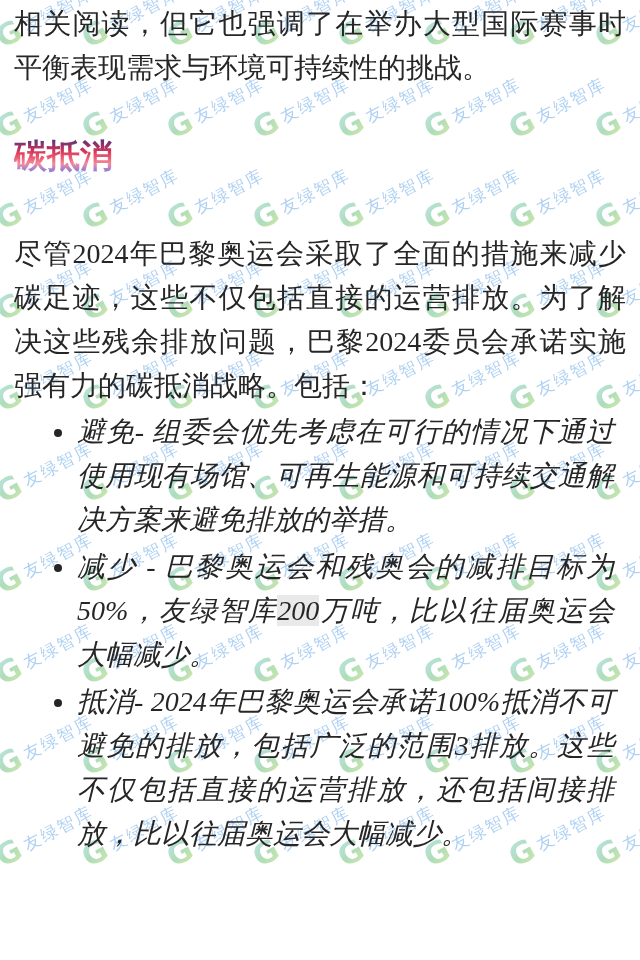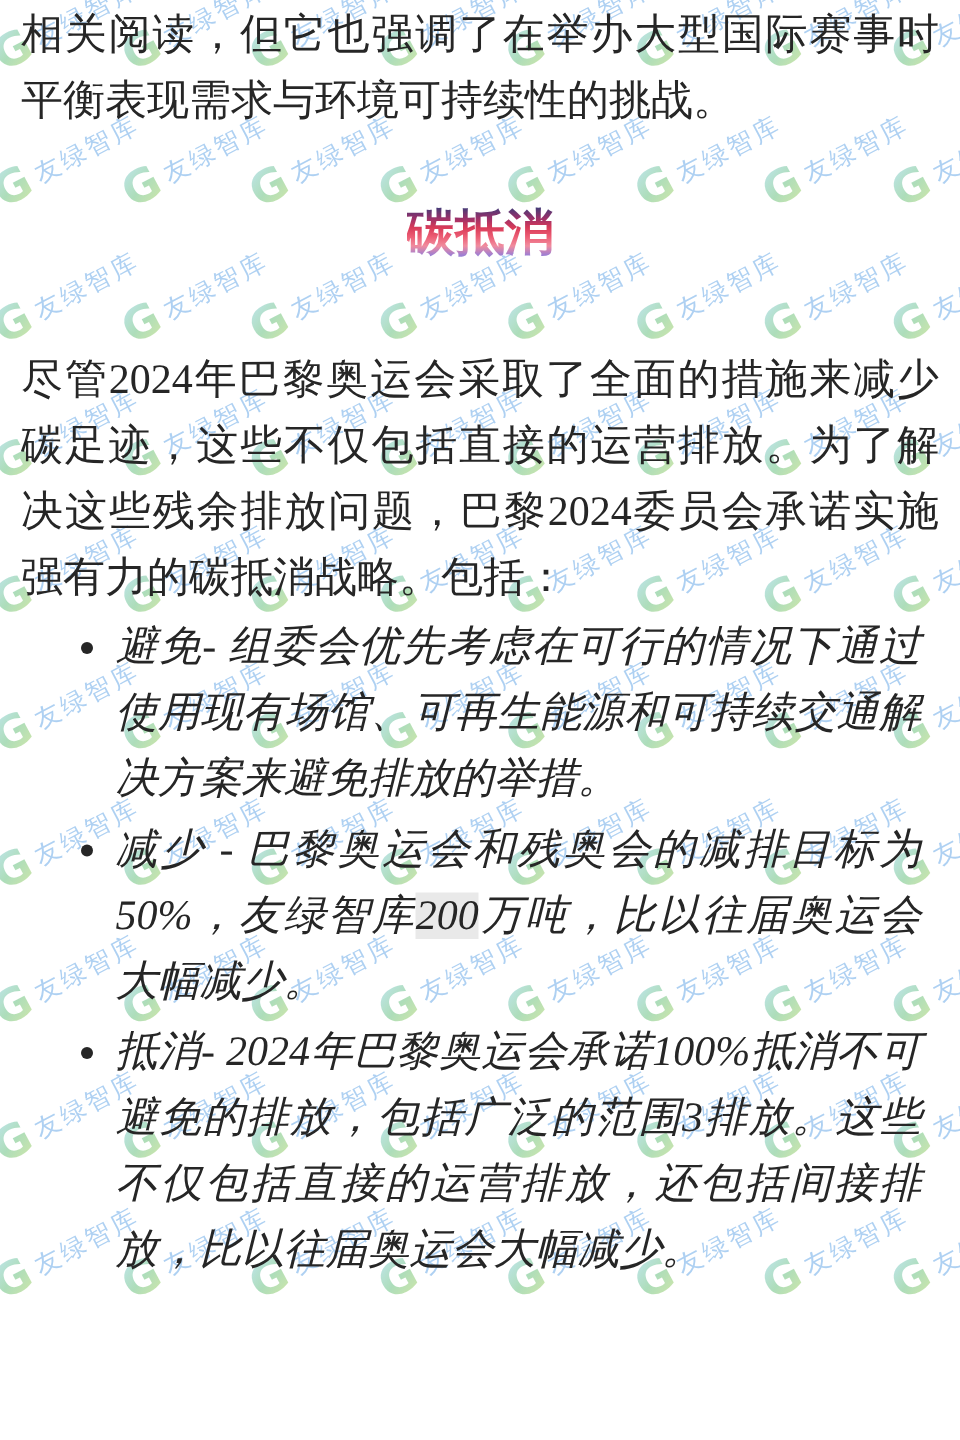"碳抵消" .section-title { text-align: center -> left }
